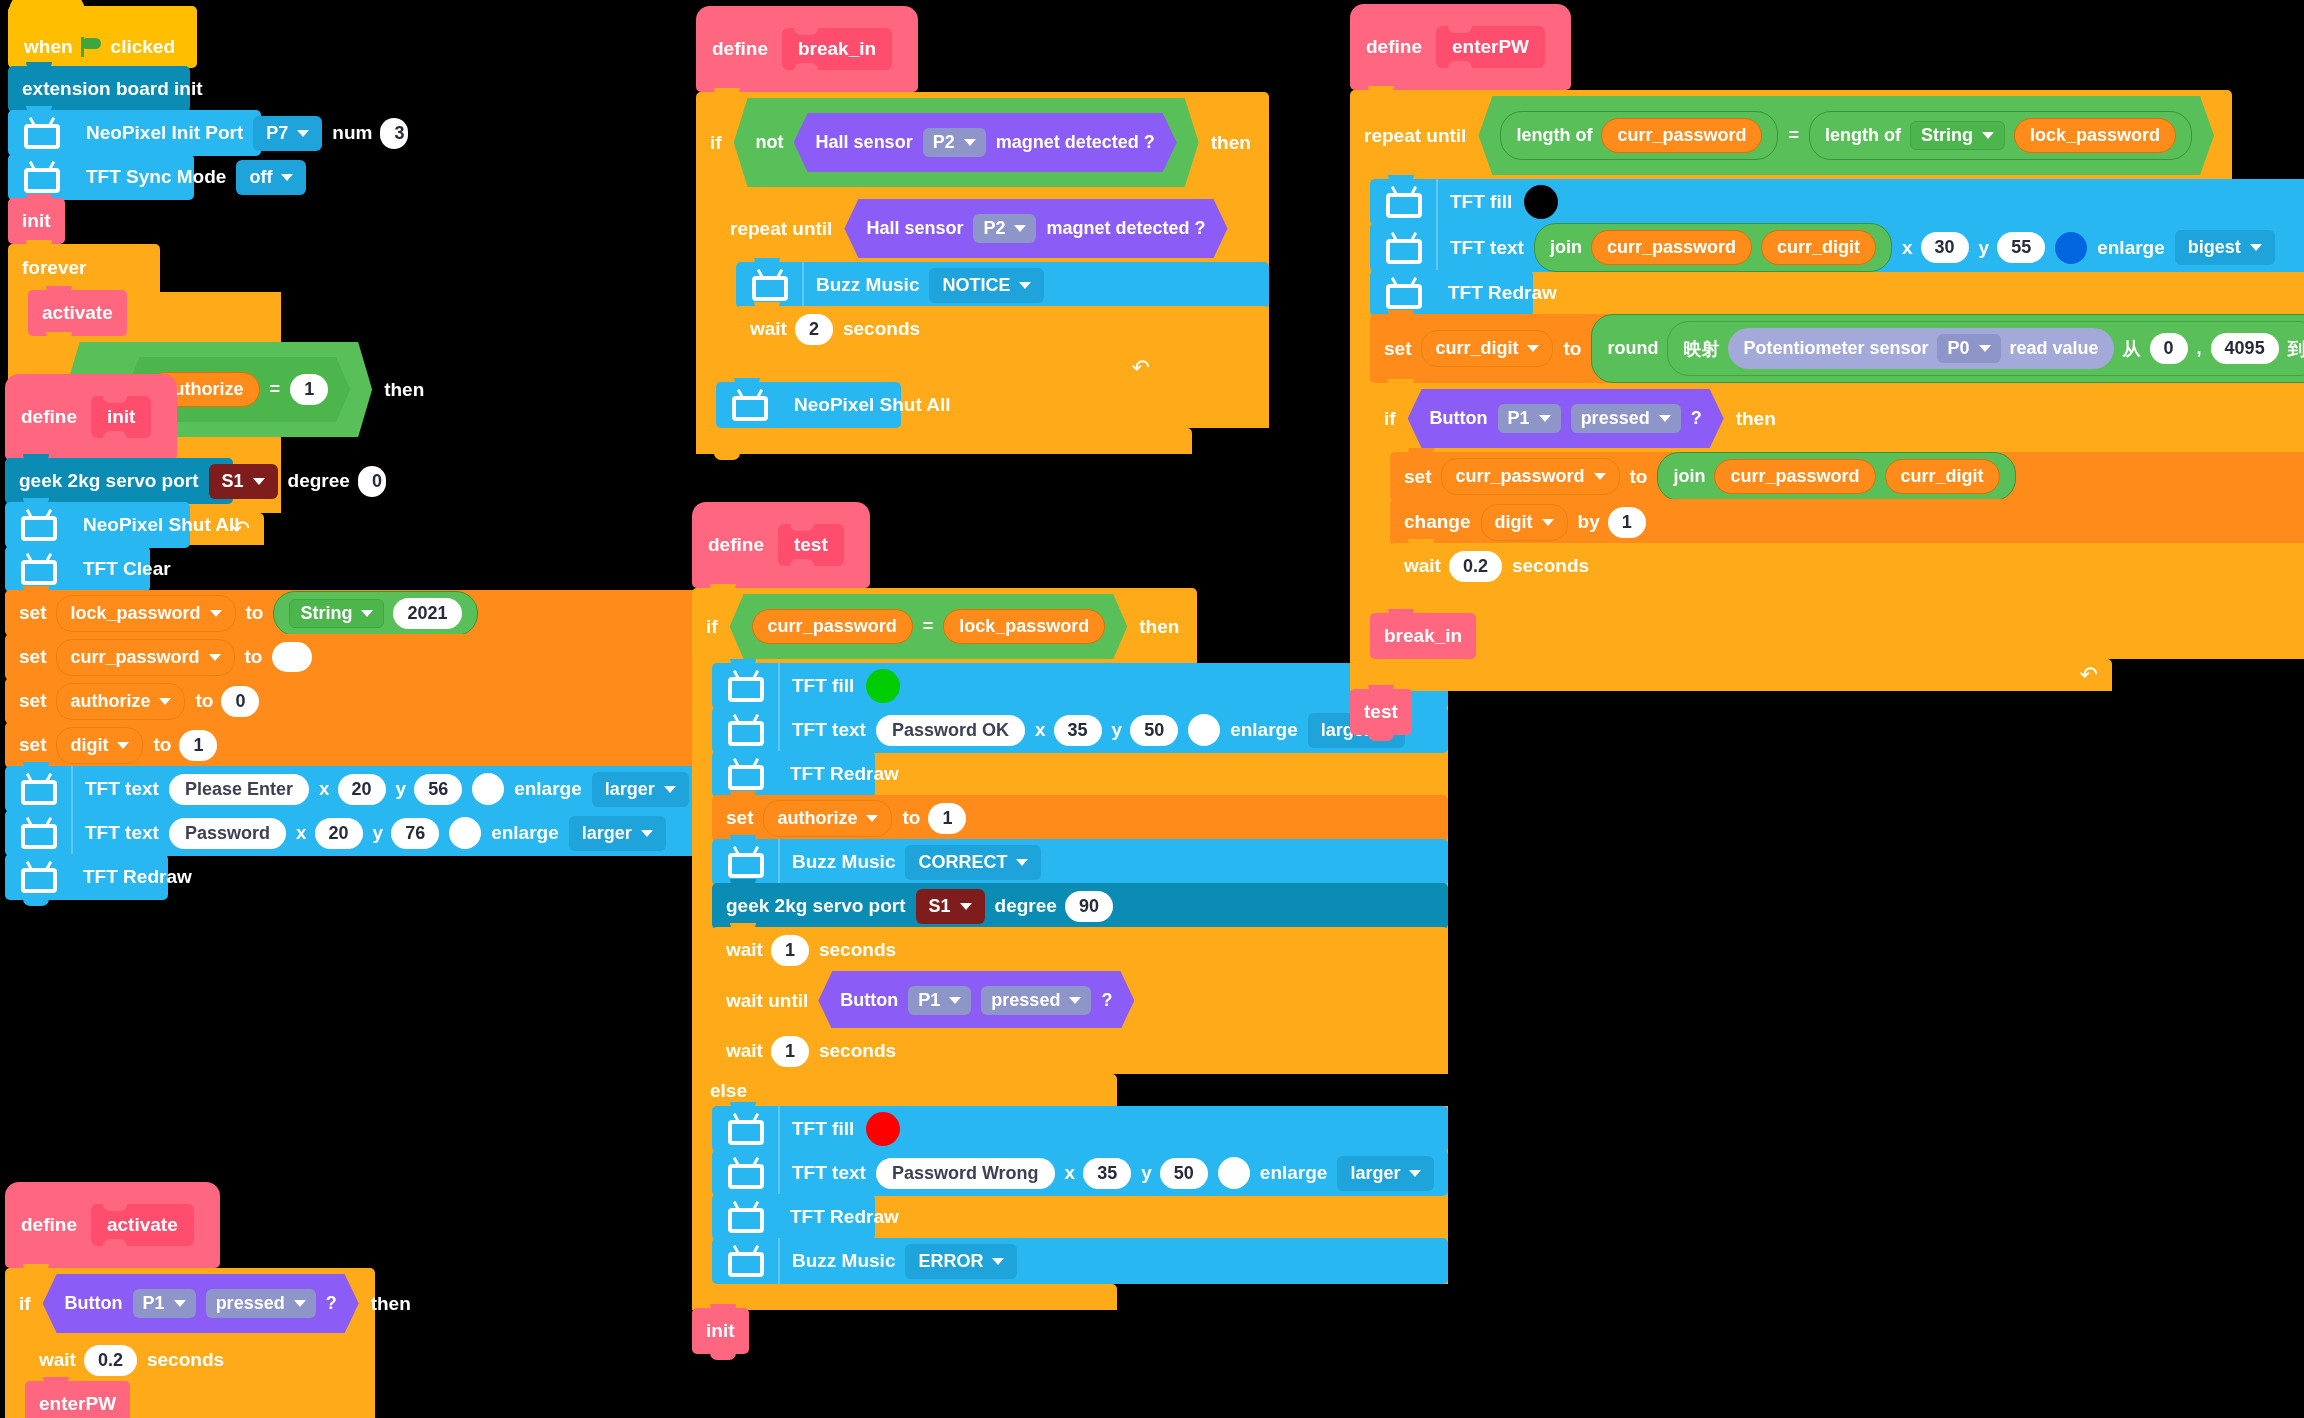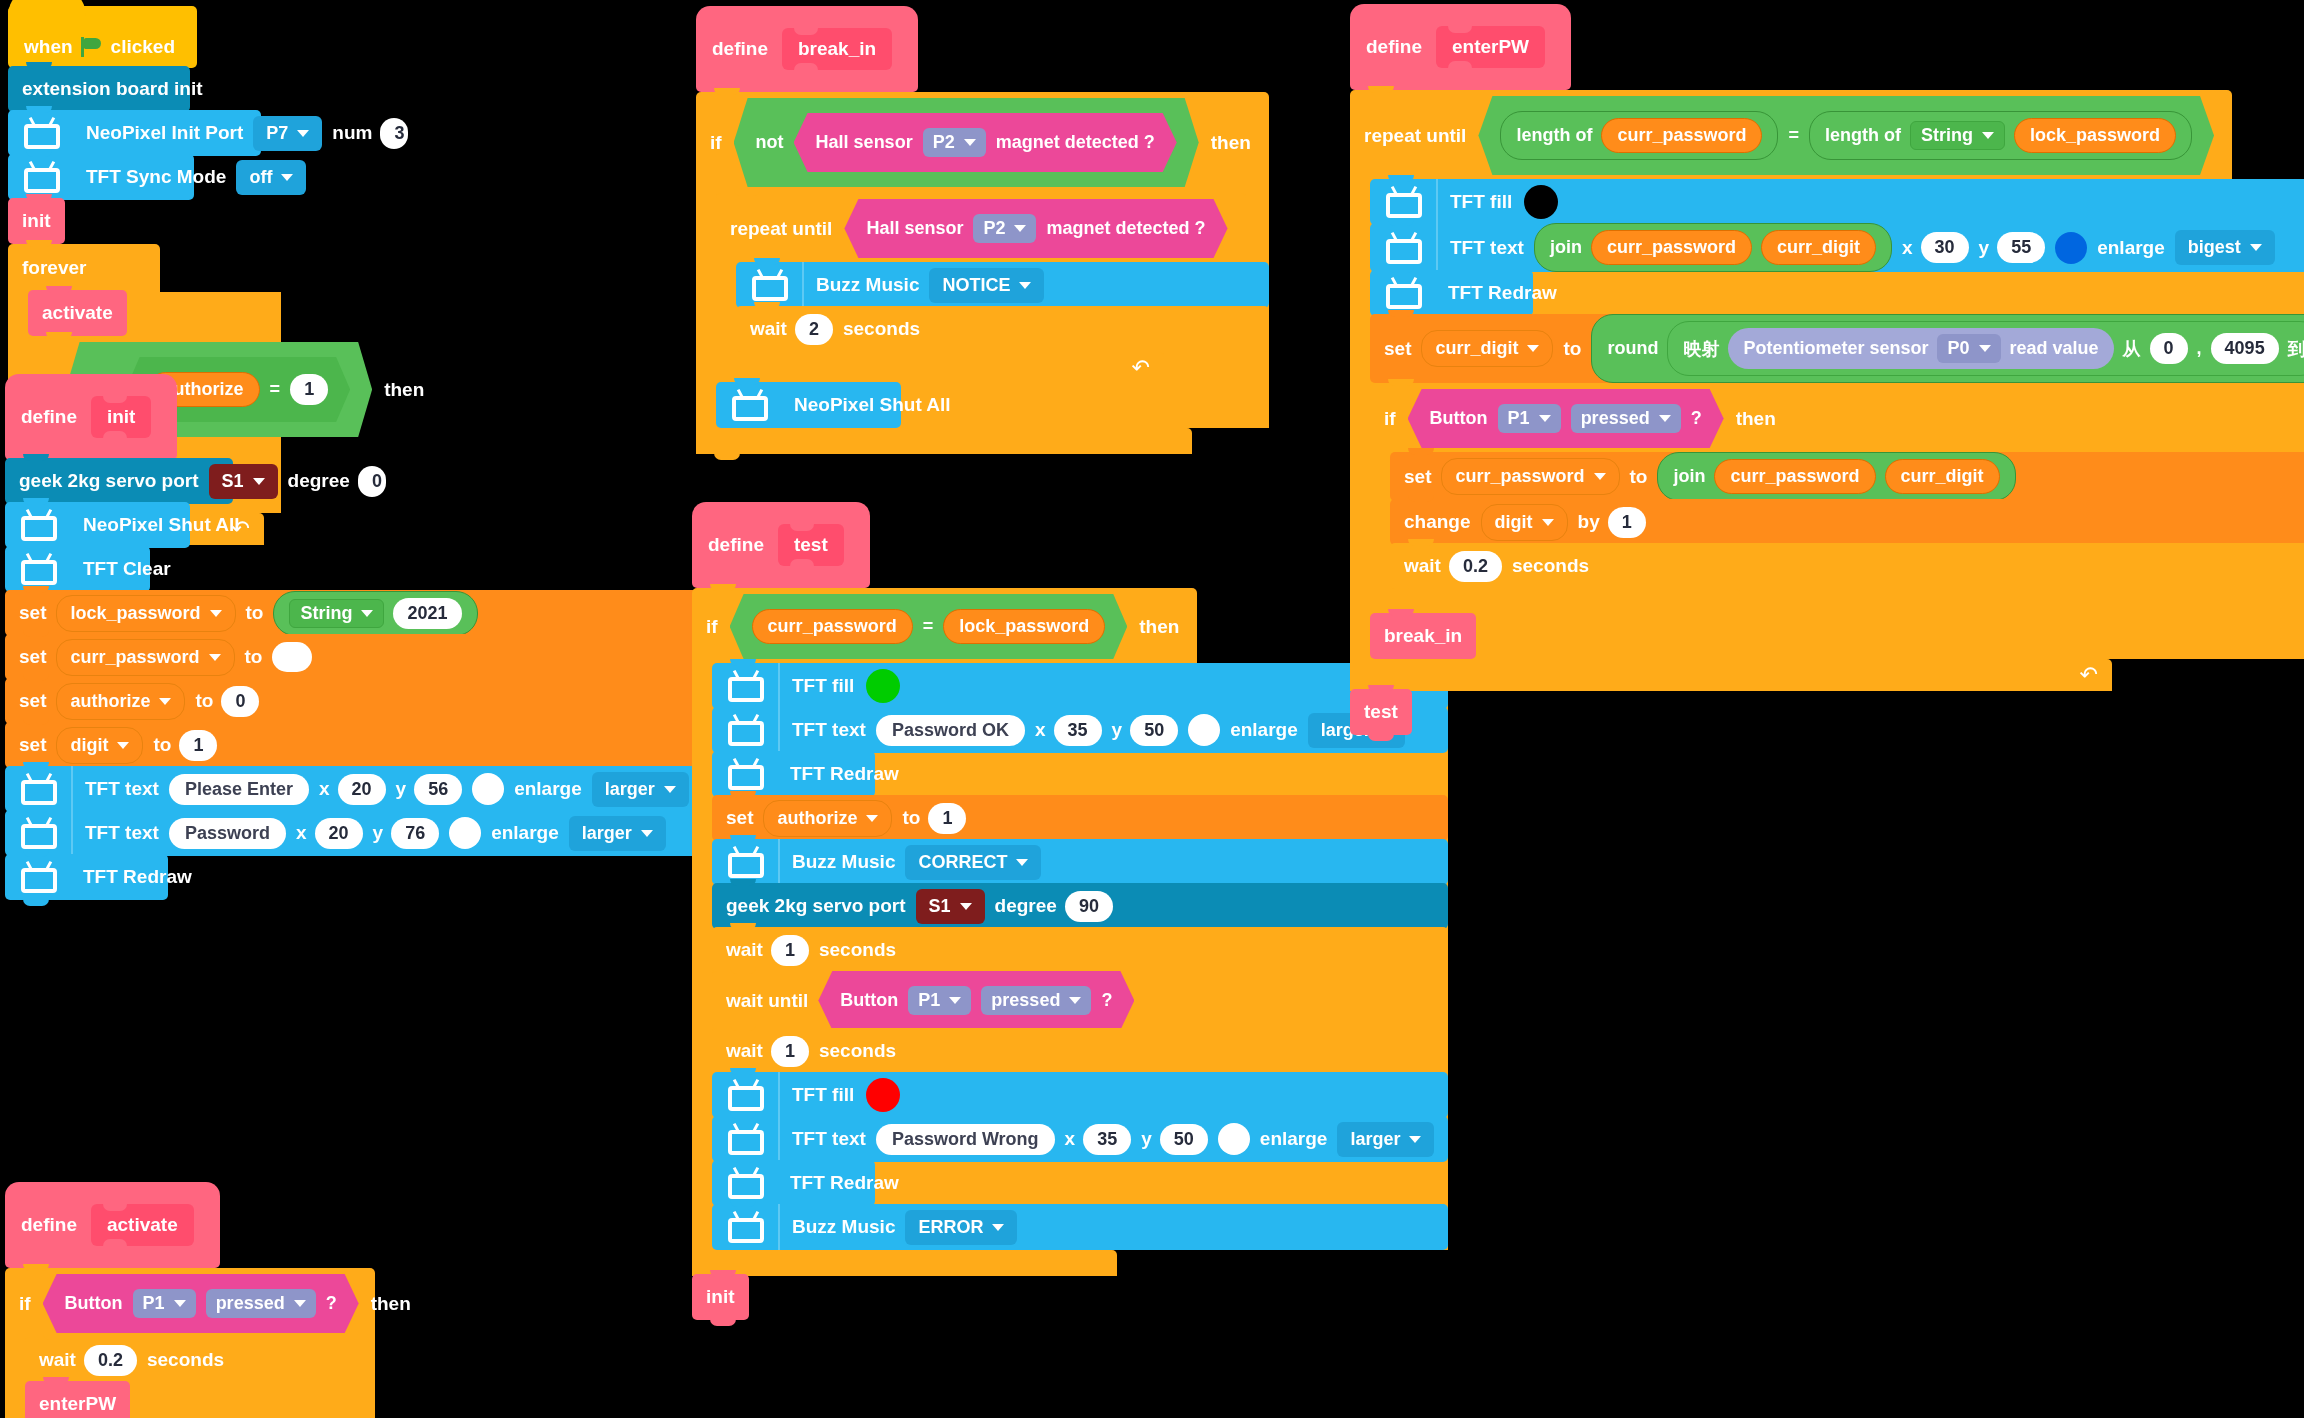"Hall sensor" .bool-sens { background: #ec4899 -> #8b5cf6 }
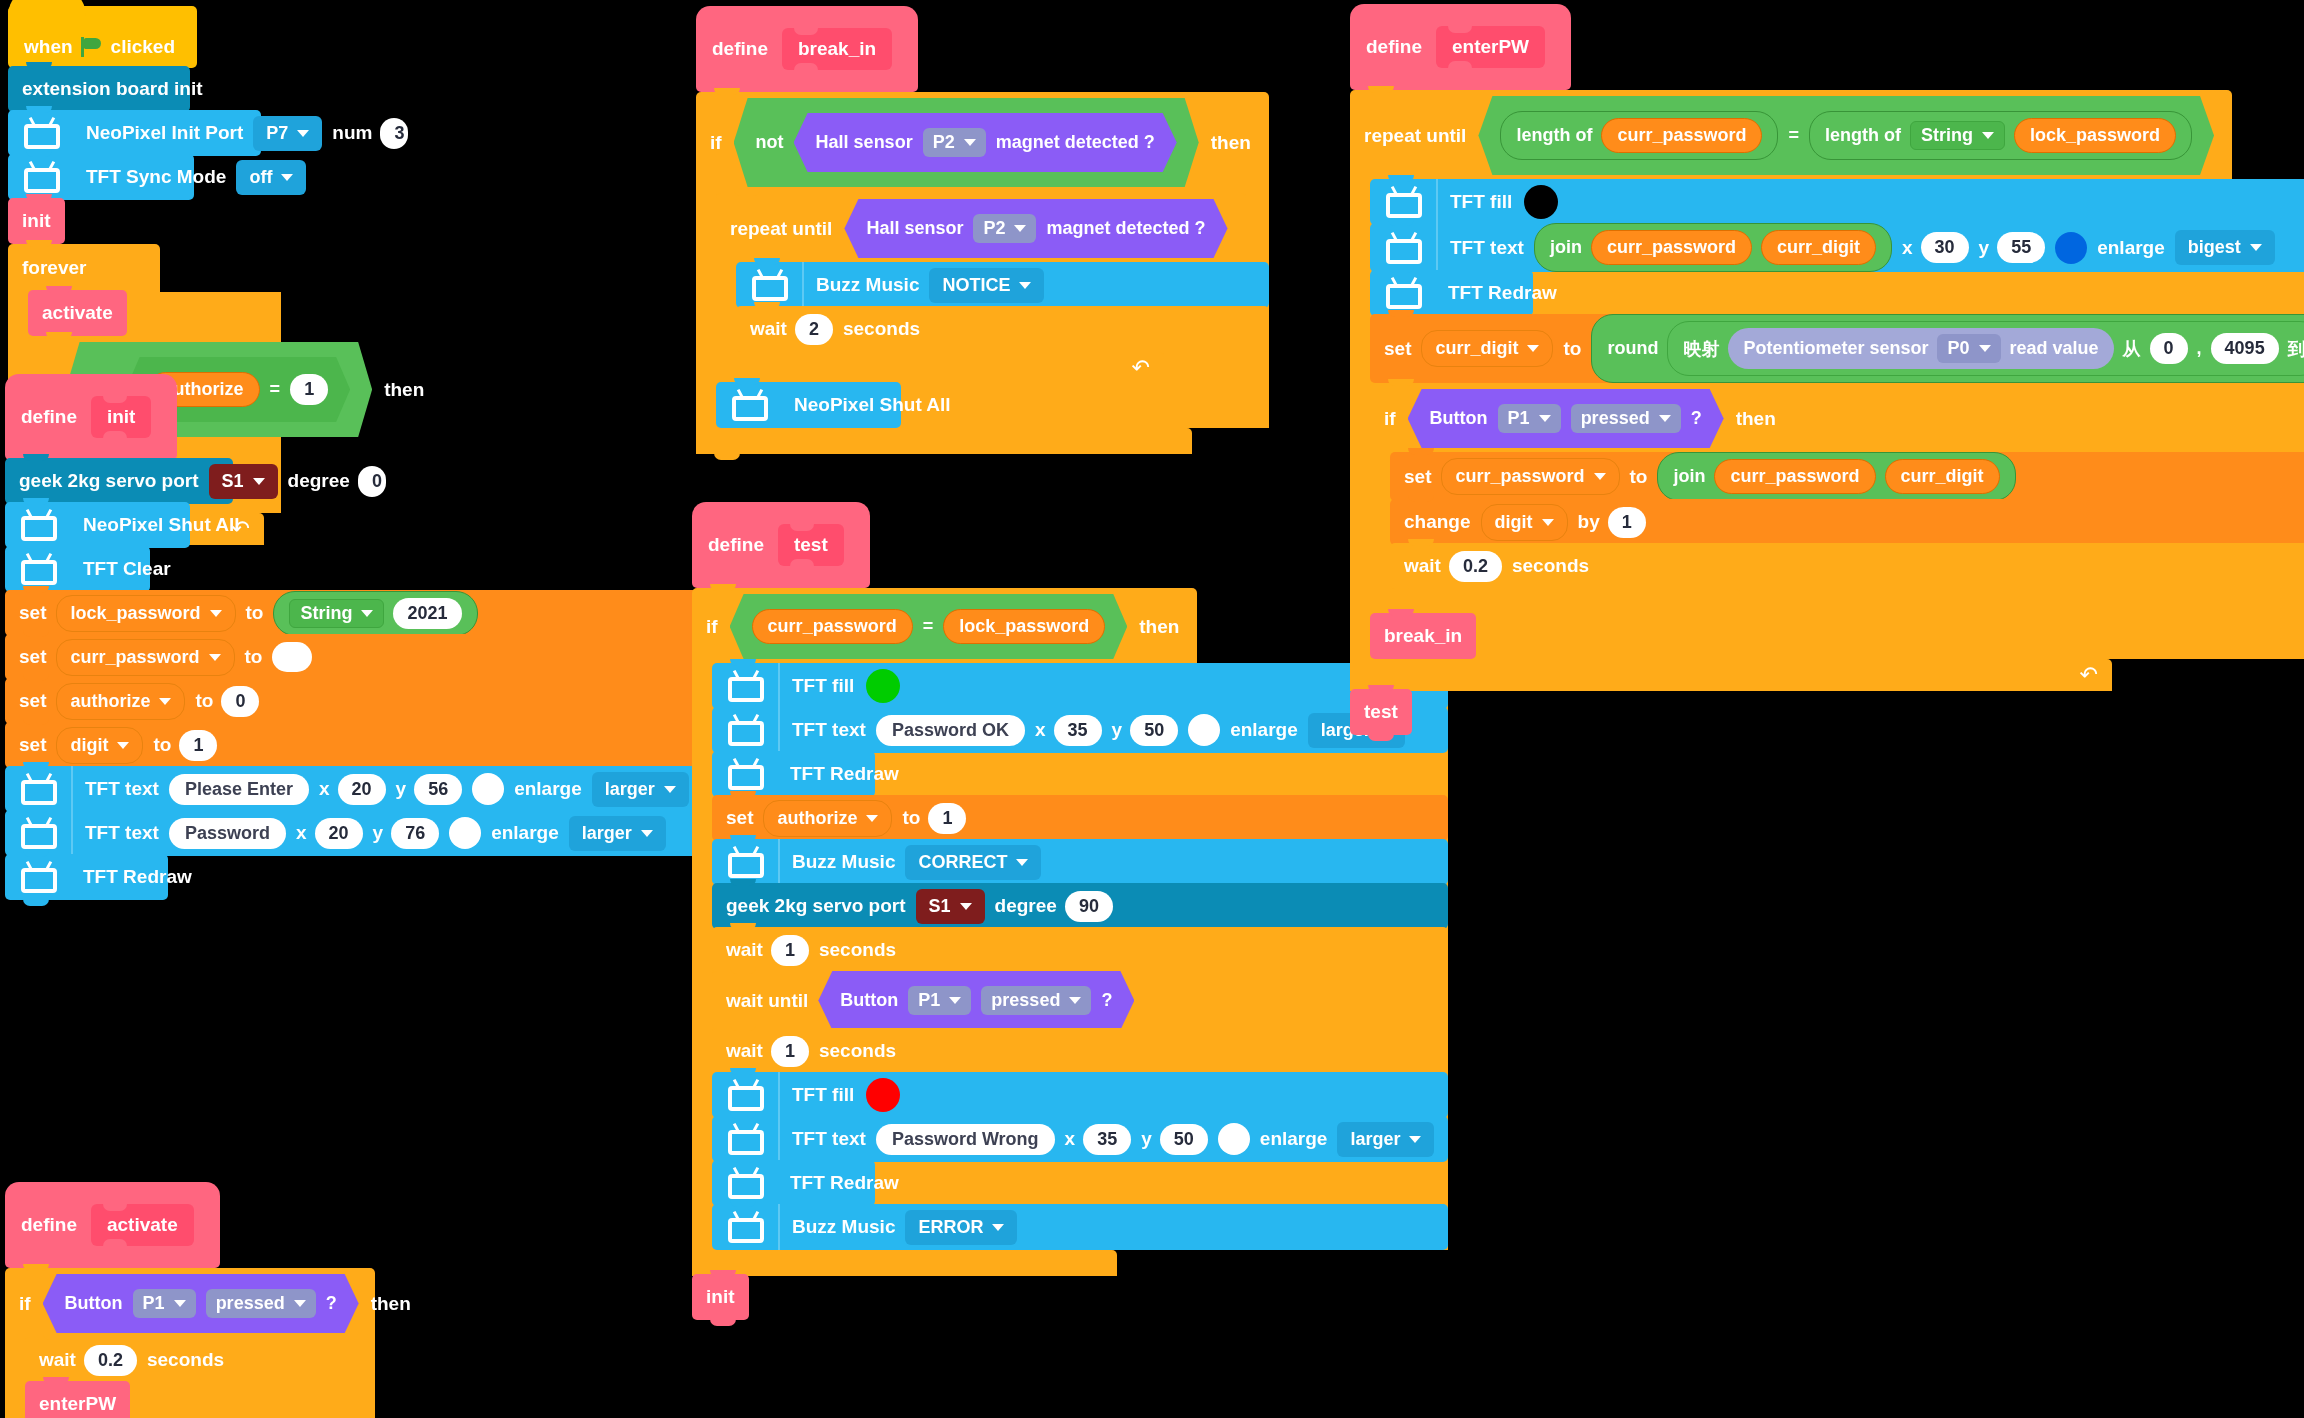"else" div.c-mid { html: none -> <div> <span>else</span> </div> }
